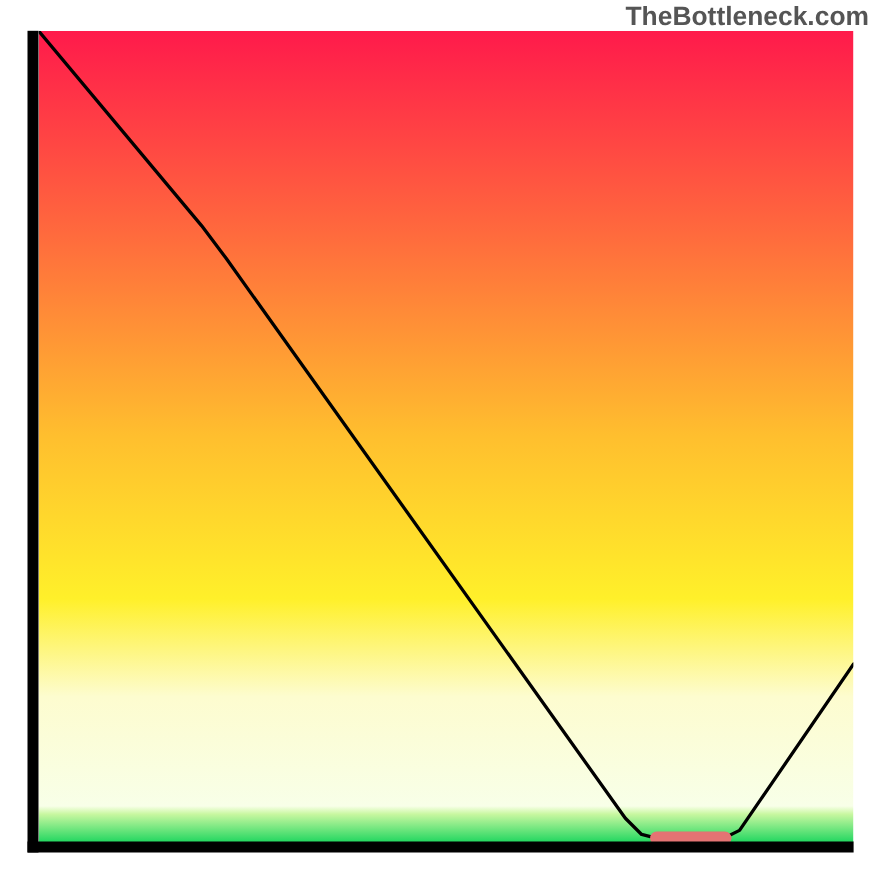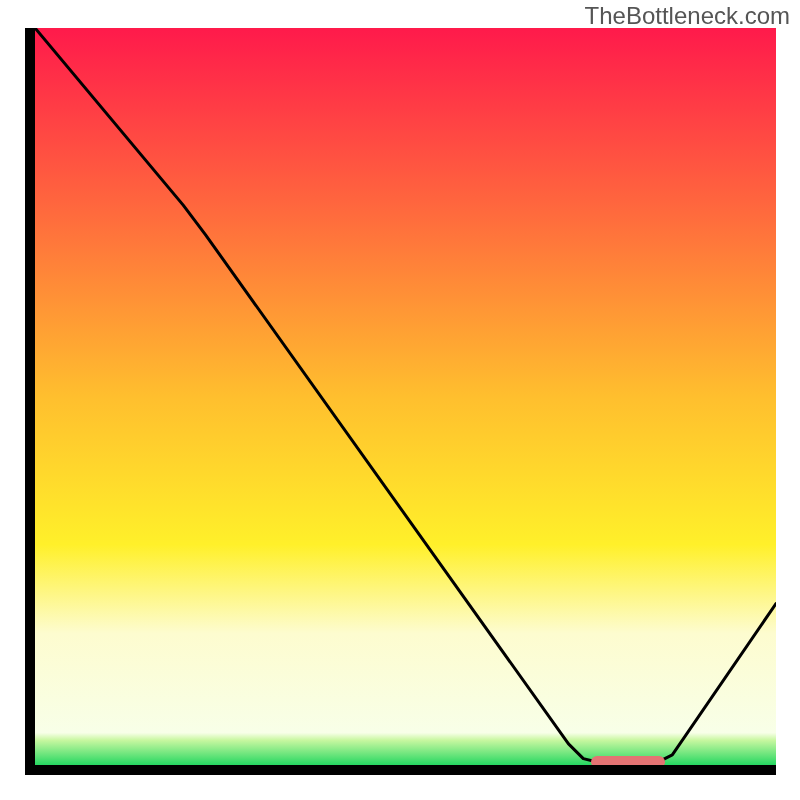"TheBottleneck.com" .attribution { font-weight: normal -> bold }
